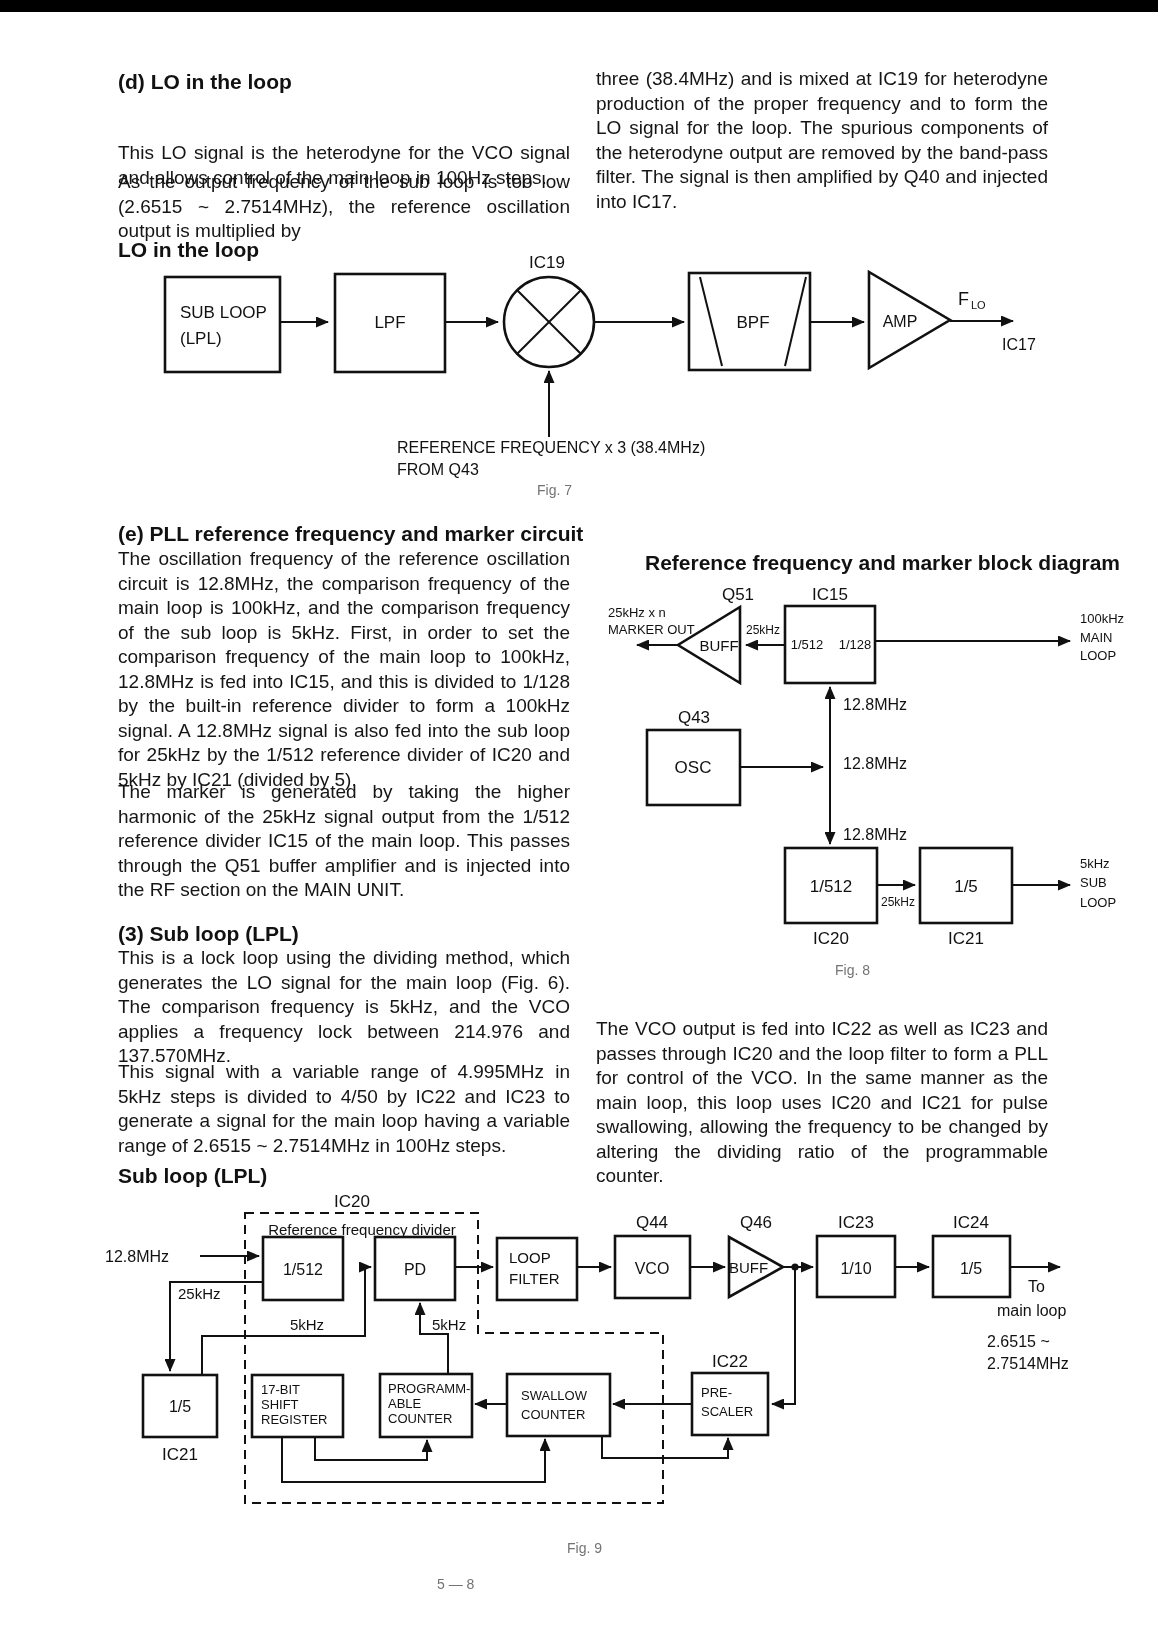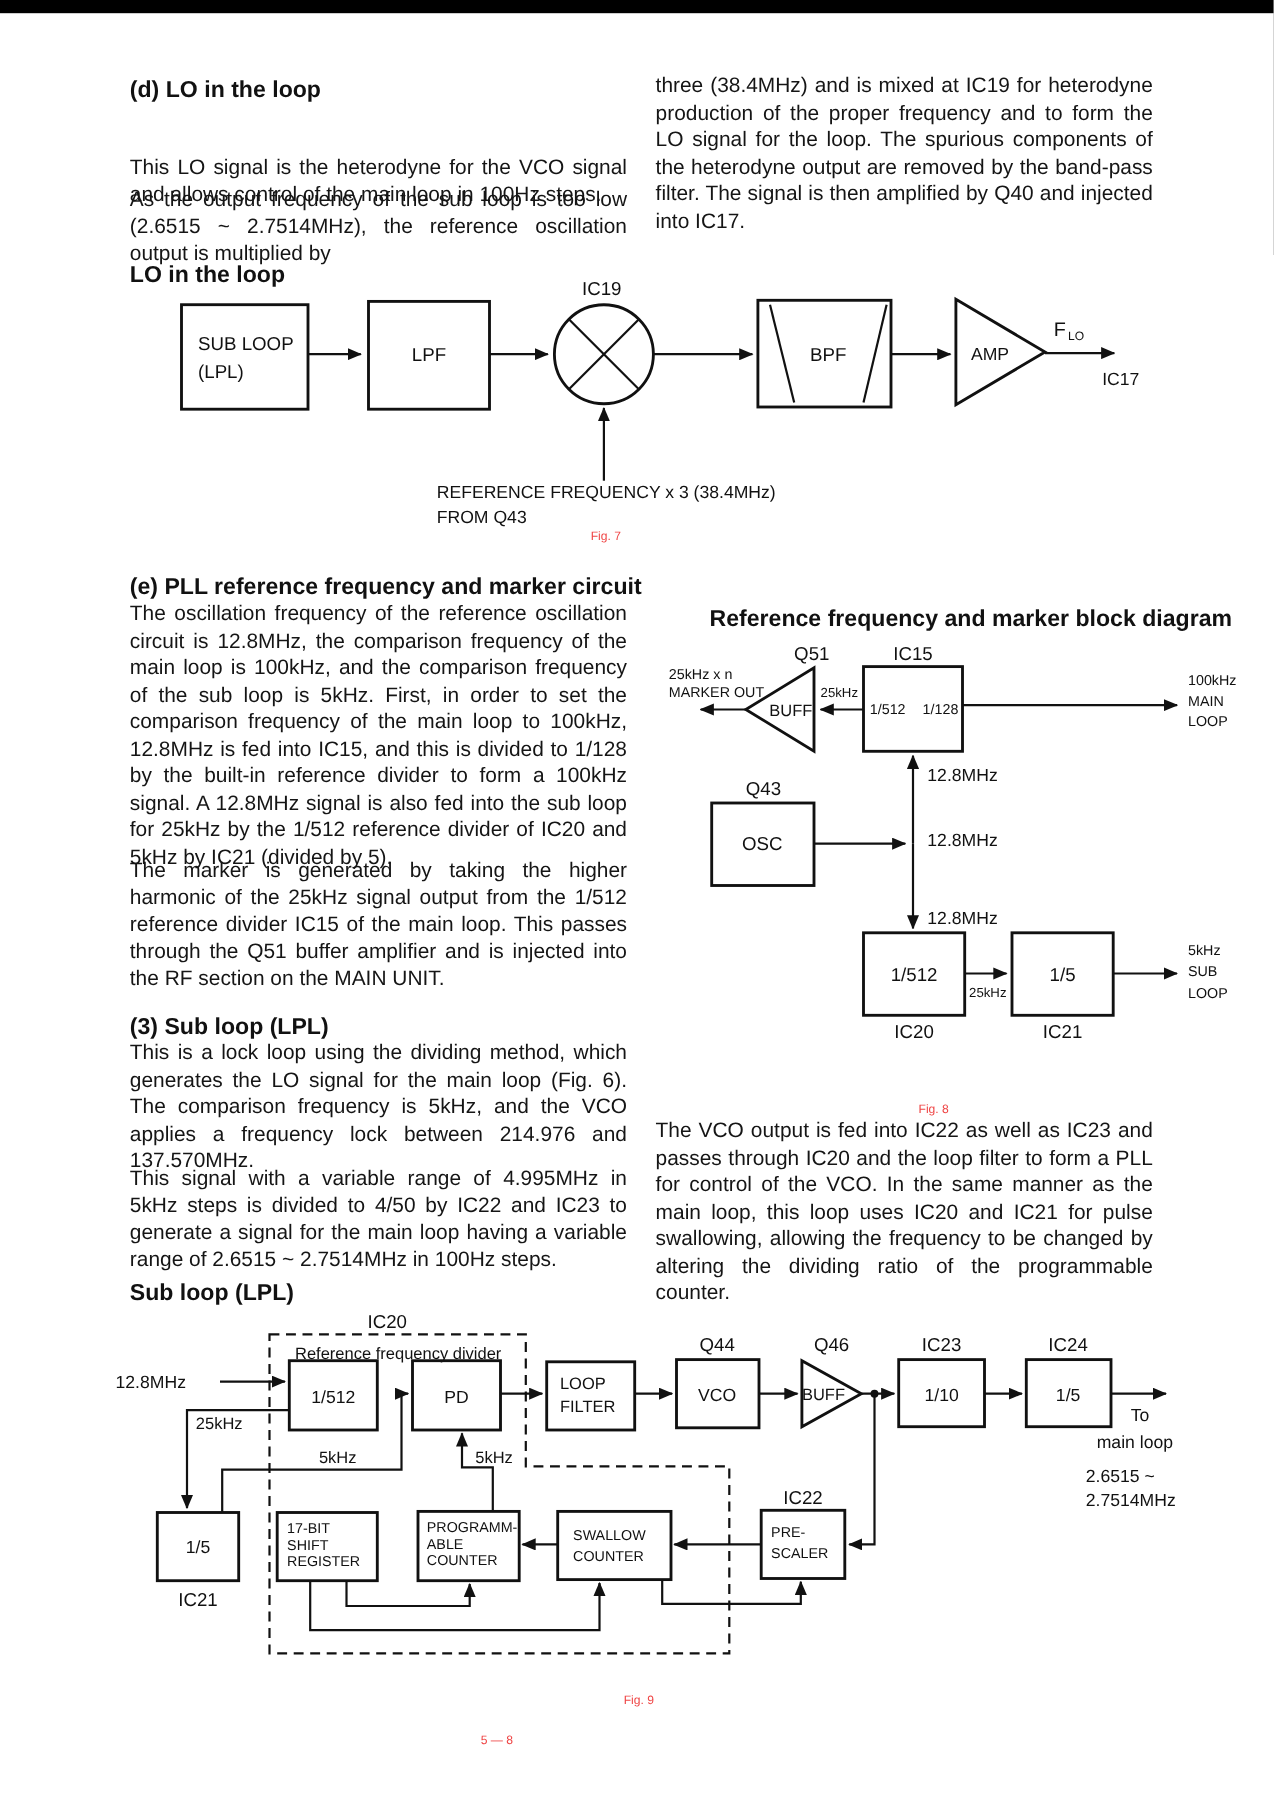"Fig. 7" .cap { color: #ef4444 -> #737373; font-size: 11px -> 14px }
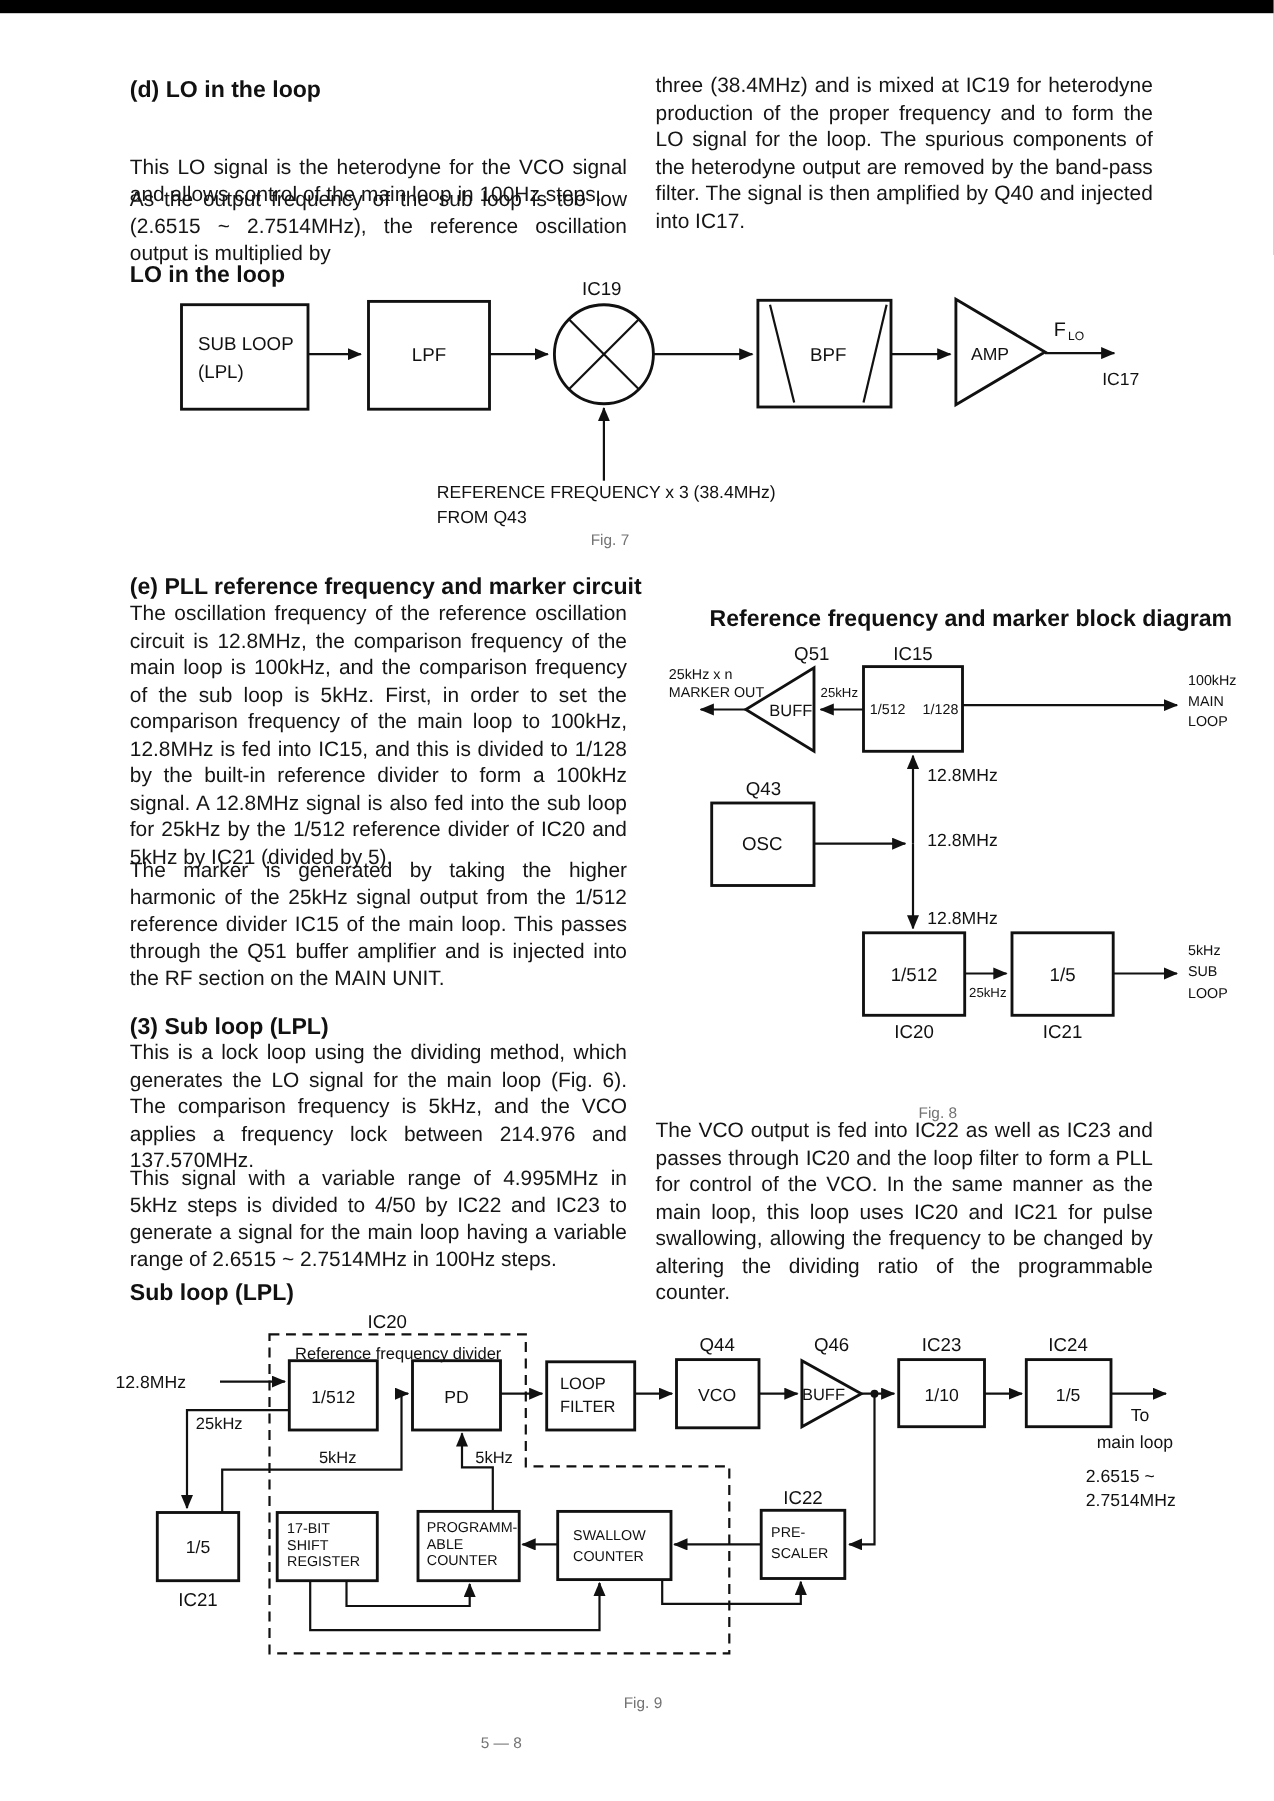"Fig. 8" div.cap { margin-top: 41px -> none }
